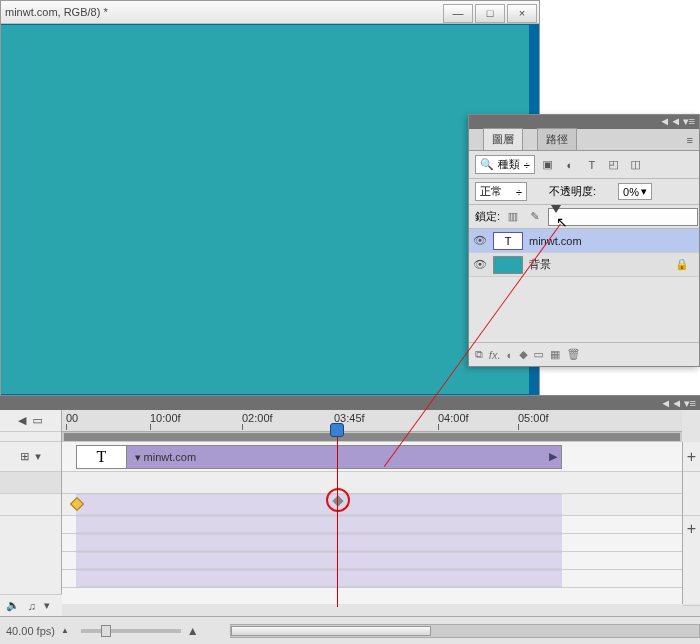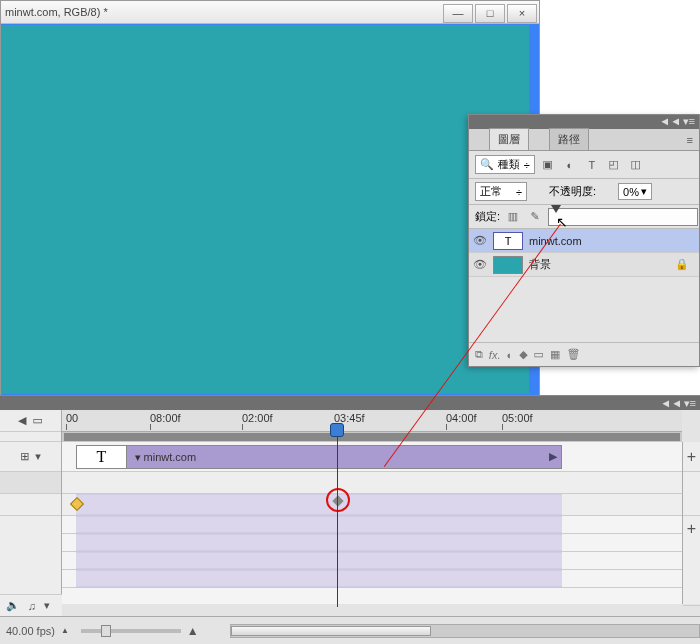"minwt.com, RGB/8) *" .doc-window { background: #3b82f6 -> #0369a1 }
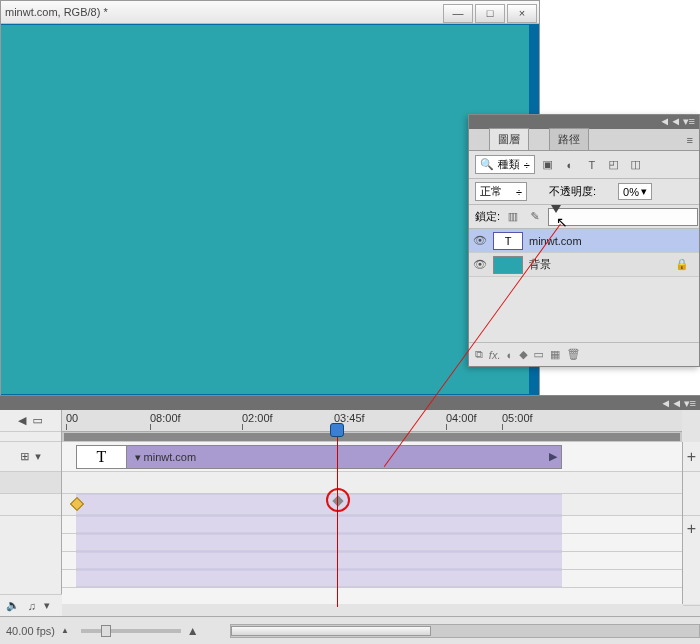"圖層" .ptab { margin-left: 20px -> 14px }
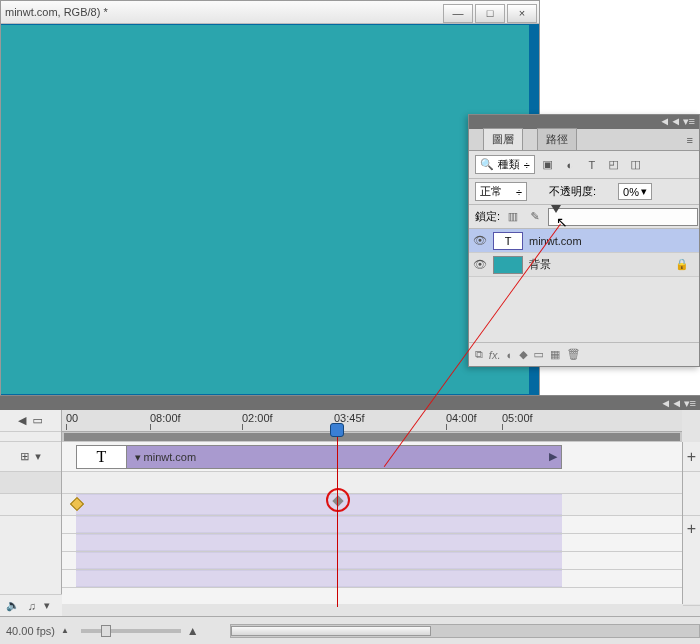"08:00f" span { text: 08:00f -> 10:00f }
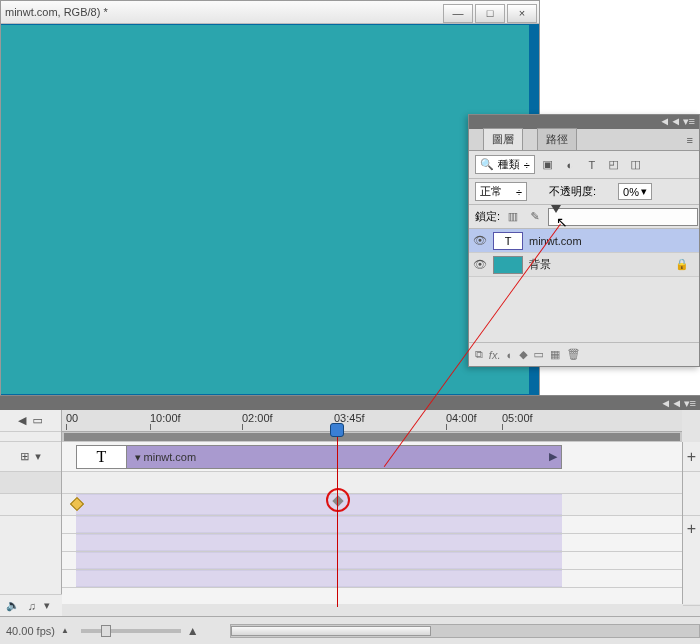"04:00f" div.tick { left: 384px -> 376px }
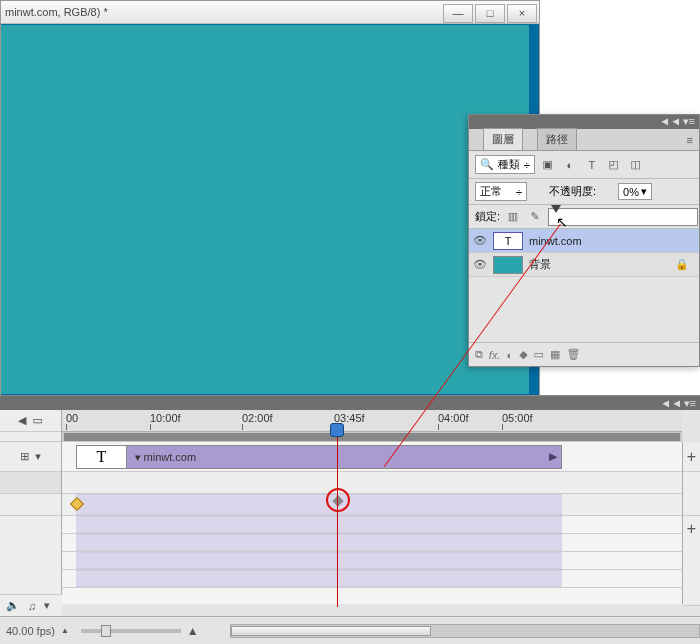"05:00f" div.tick { left: 440px -> 456px }
